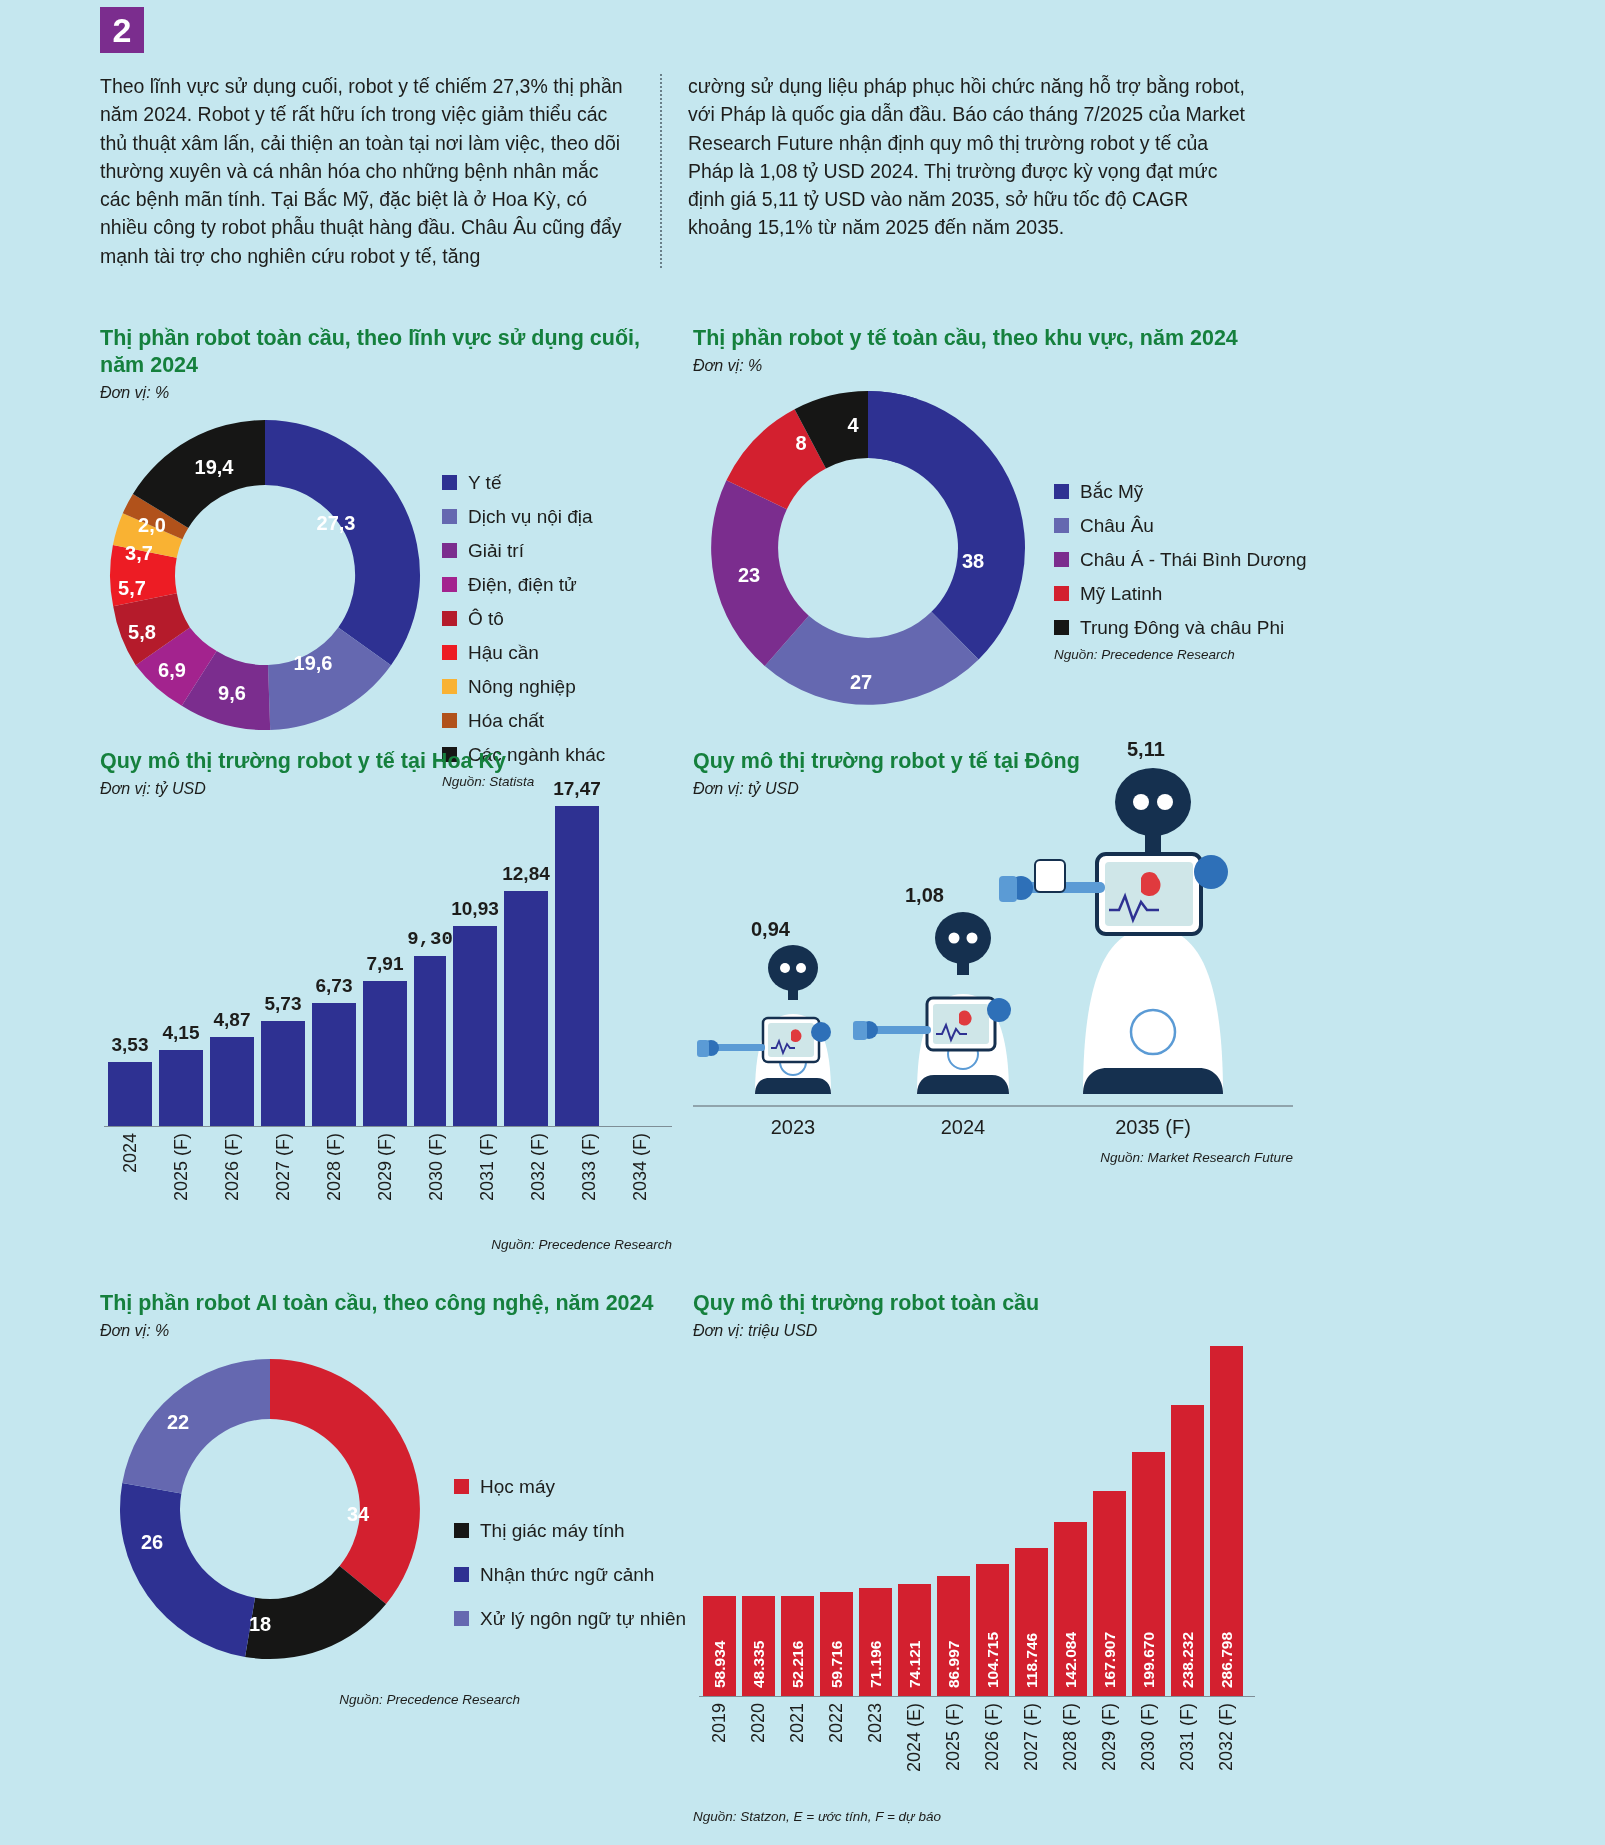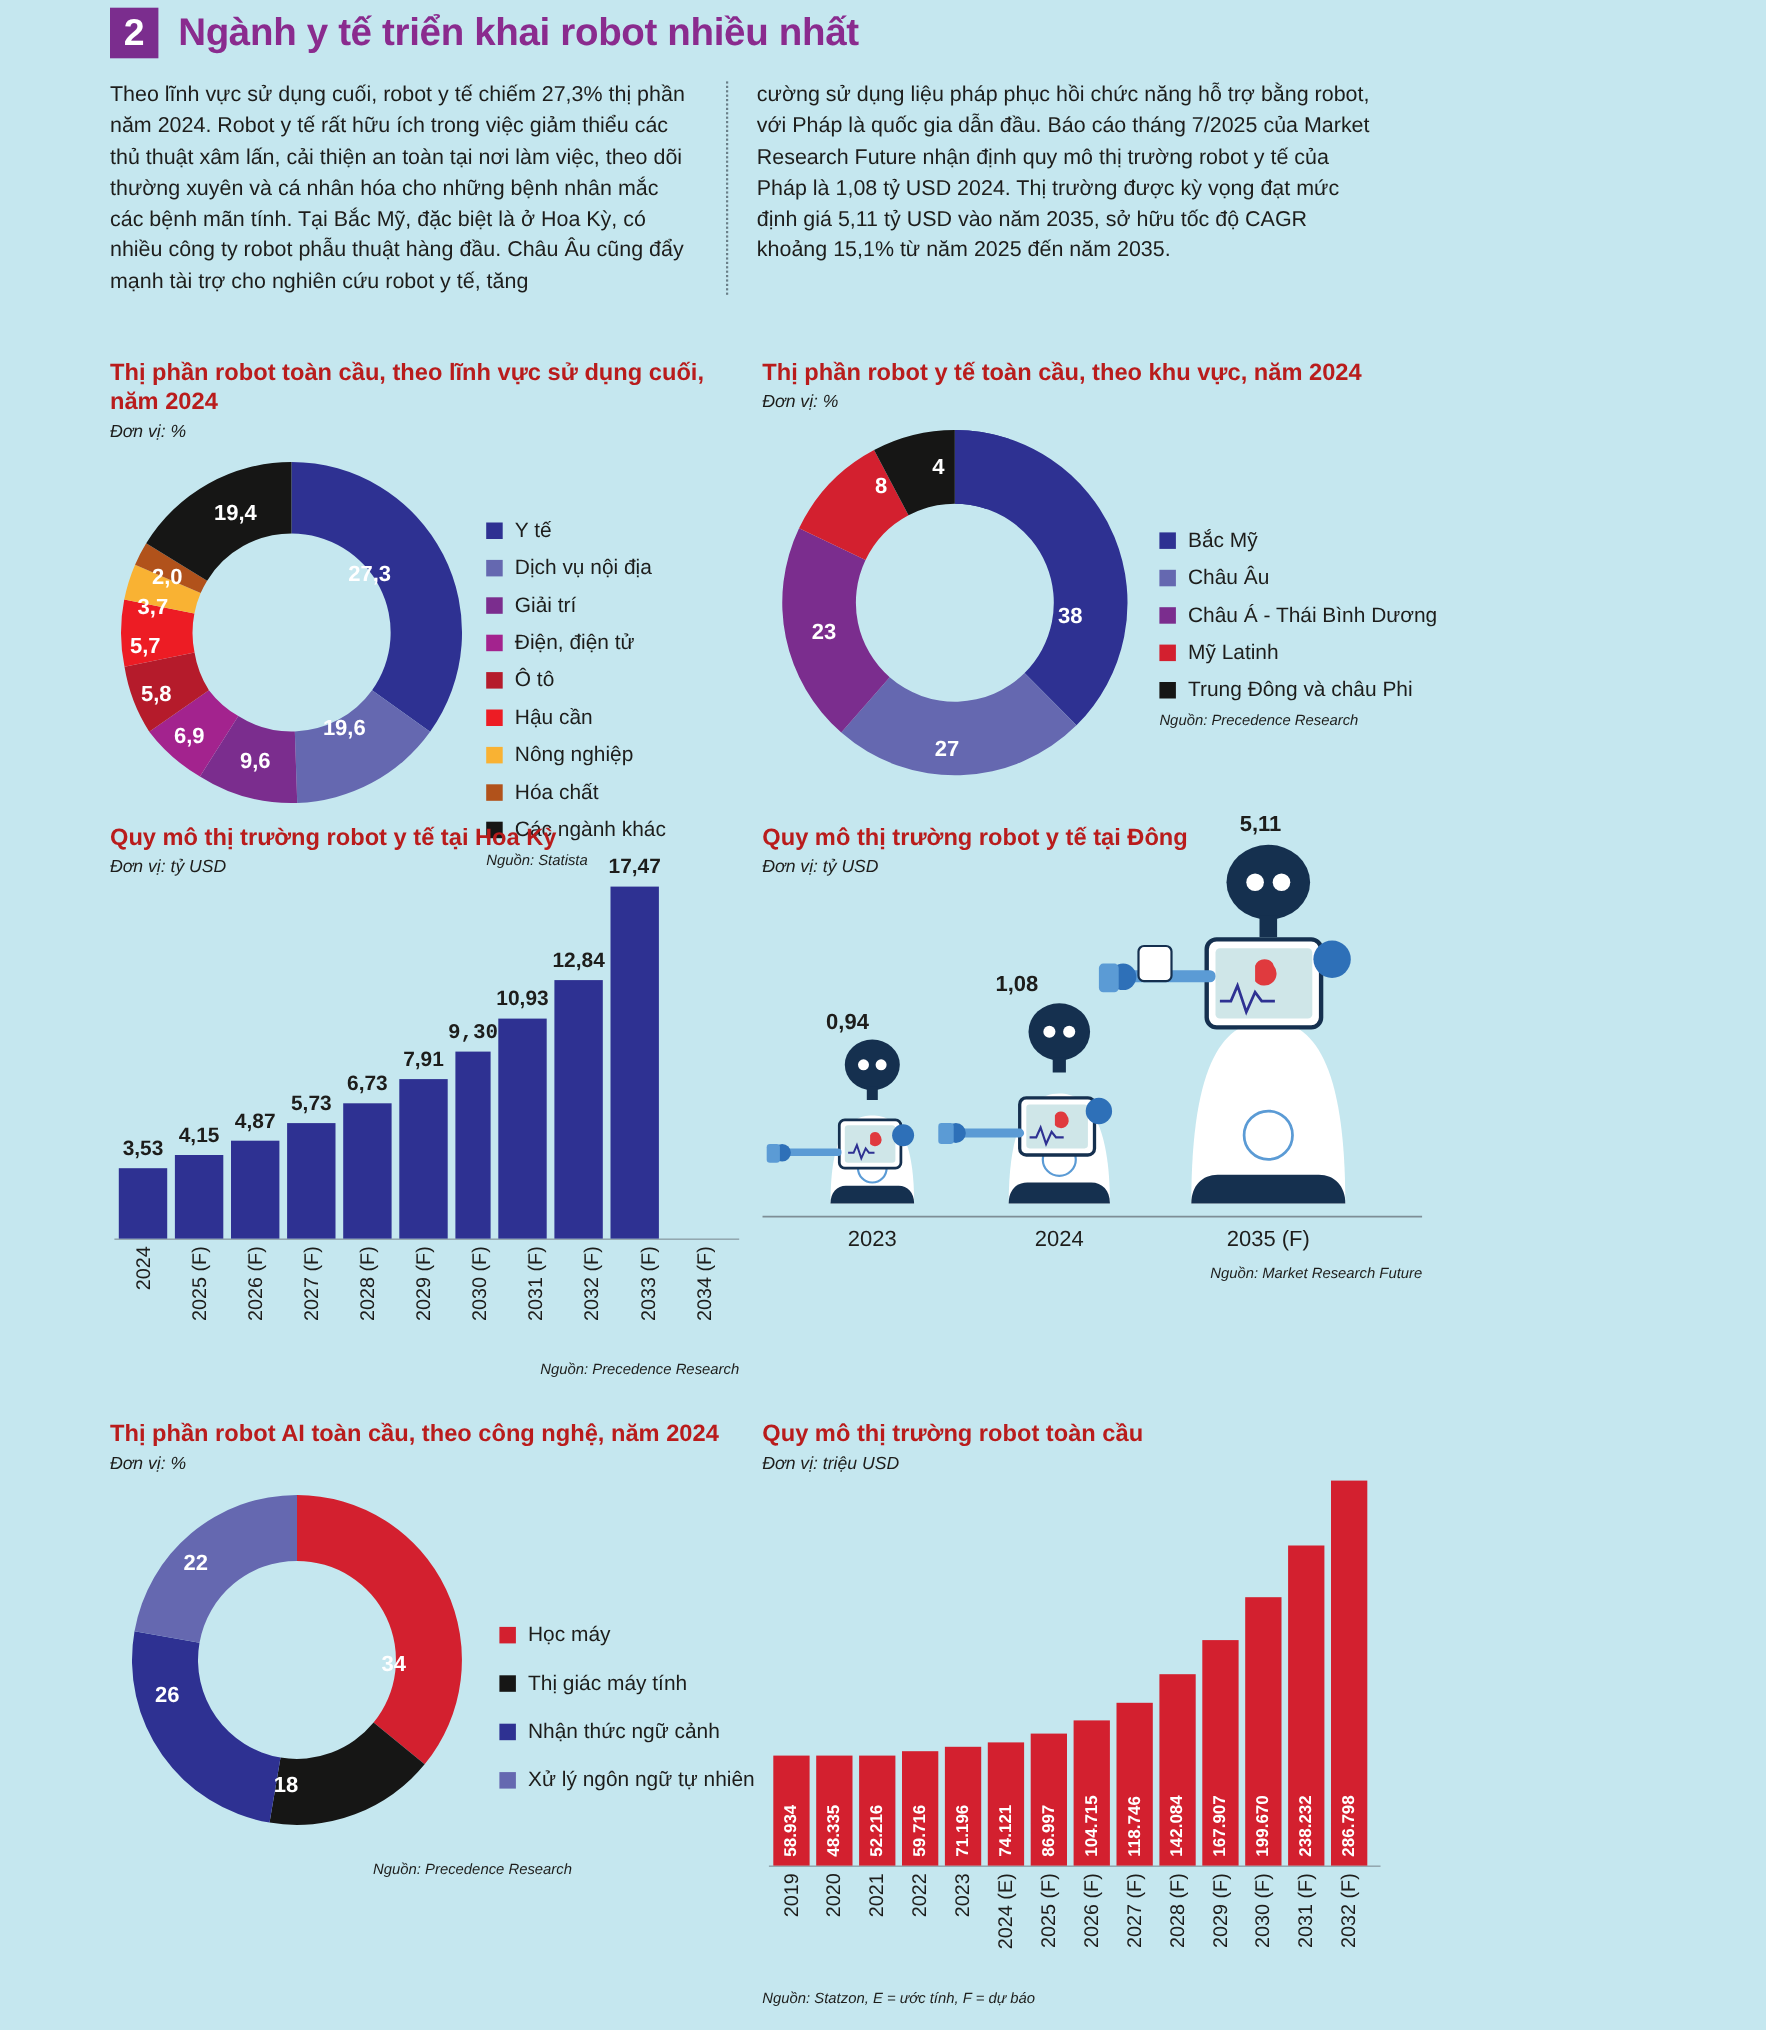"Ngành y tế triển khai" div.headline { html: <div>Ngành y tế triển khai robot nhiều nhất</div> -> none }
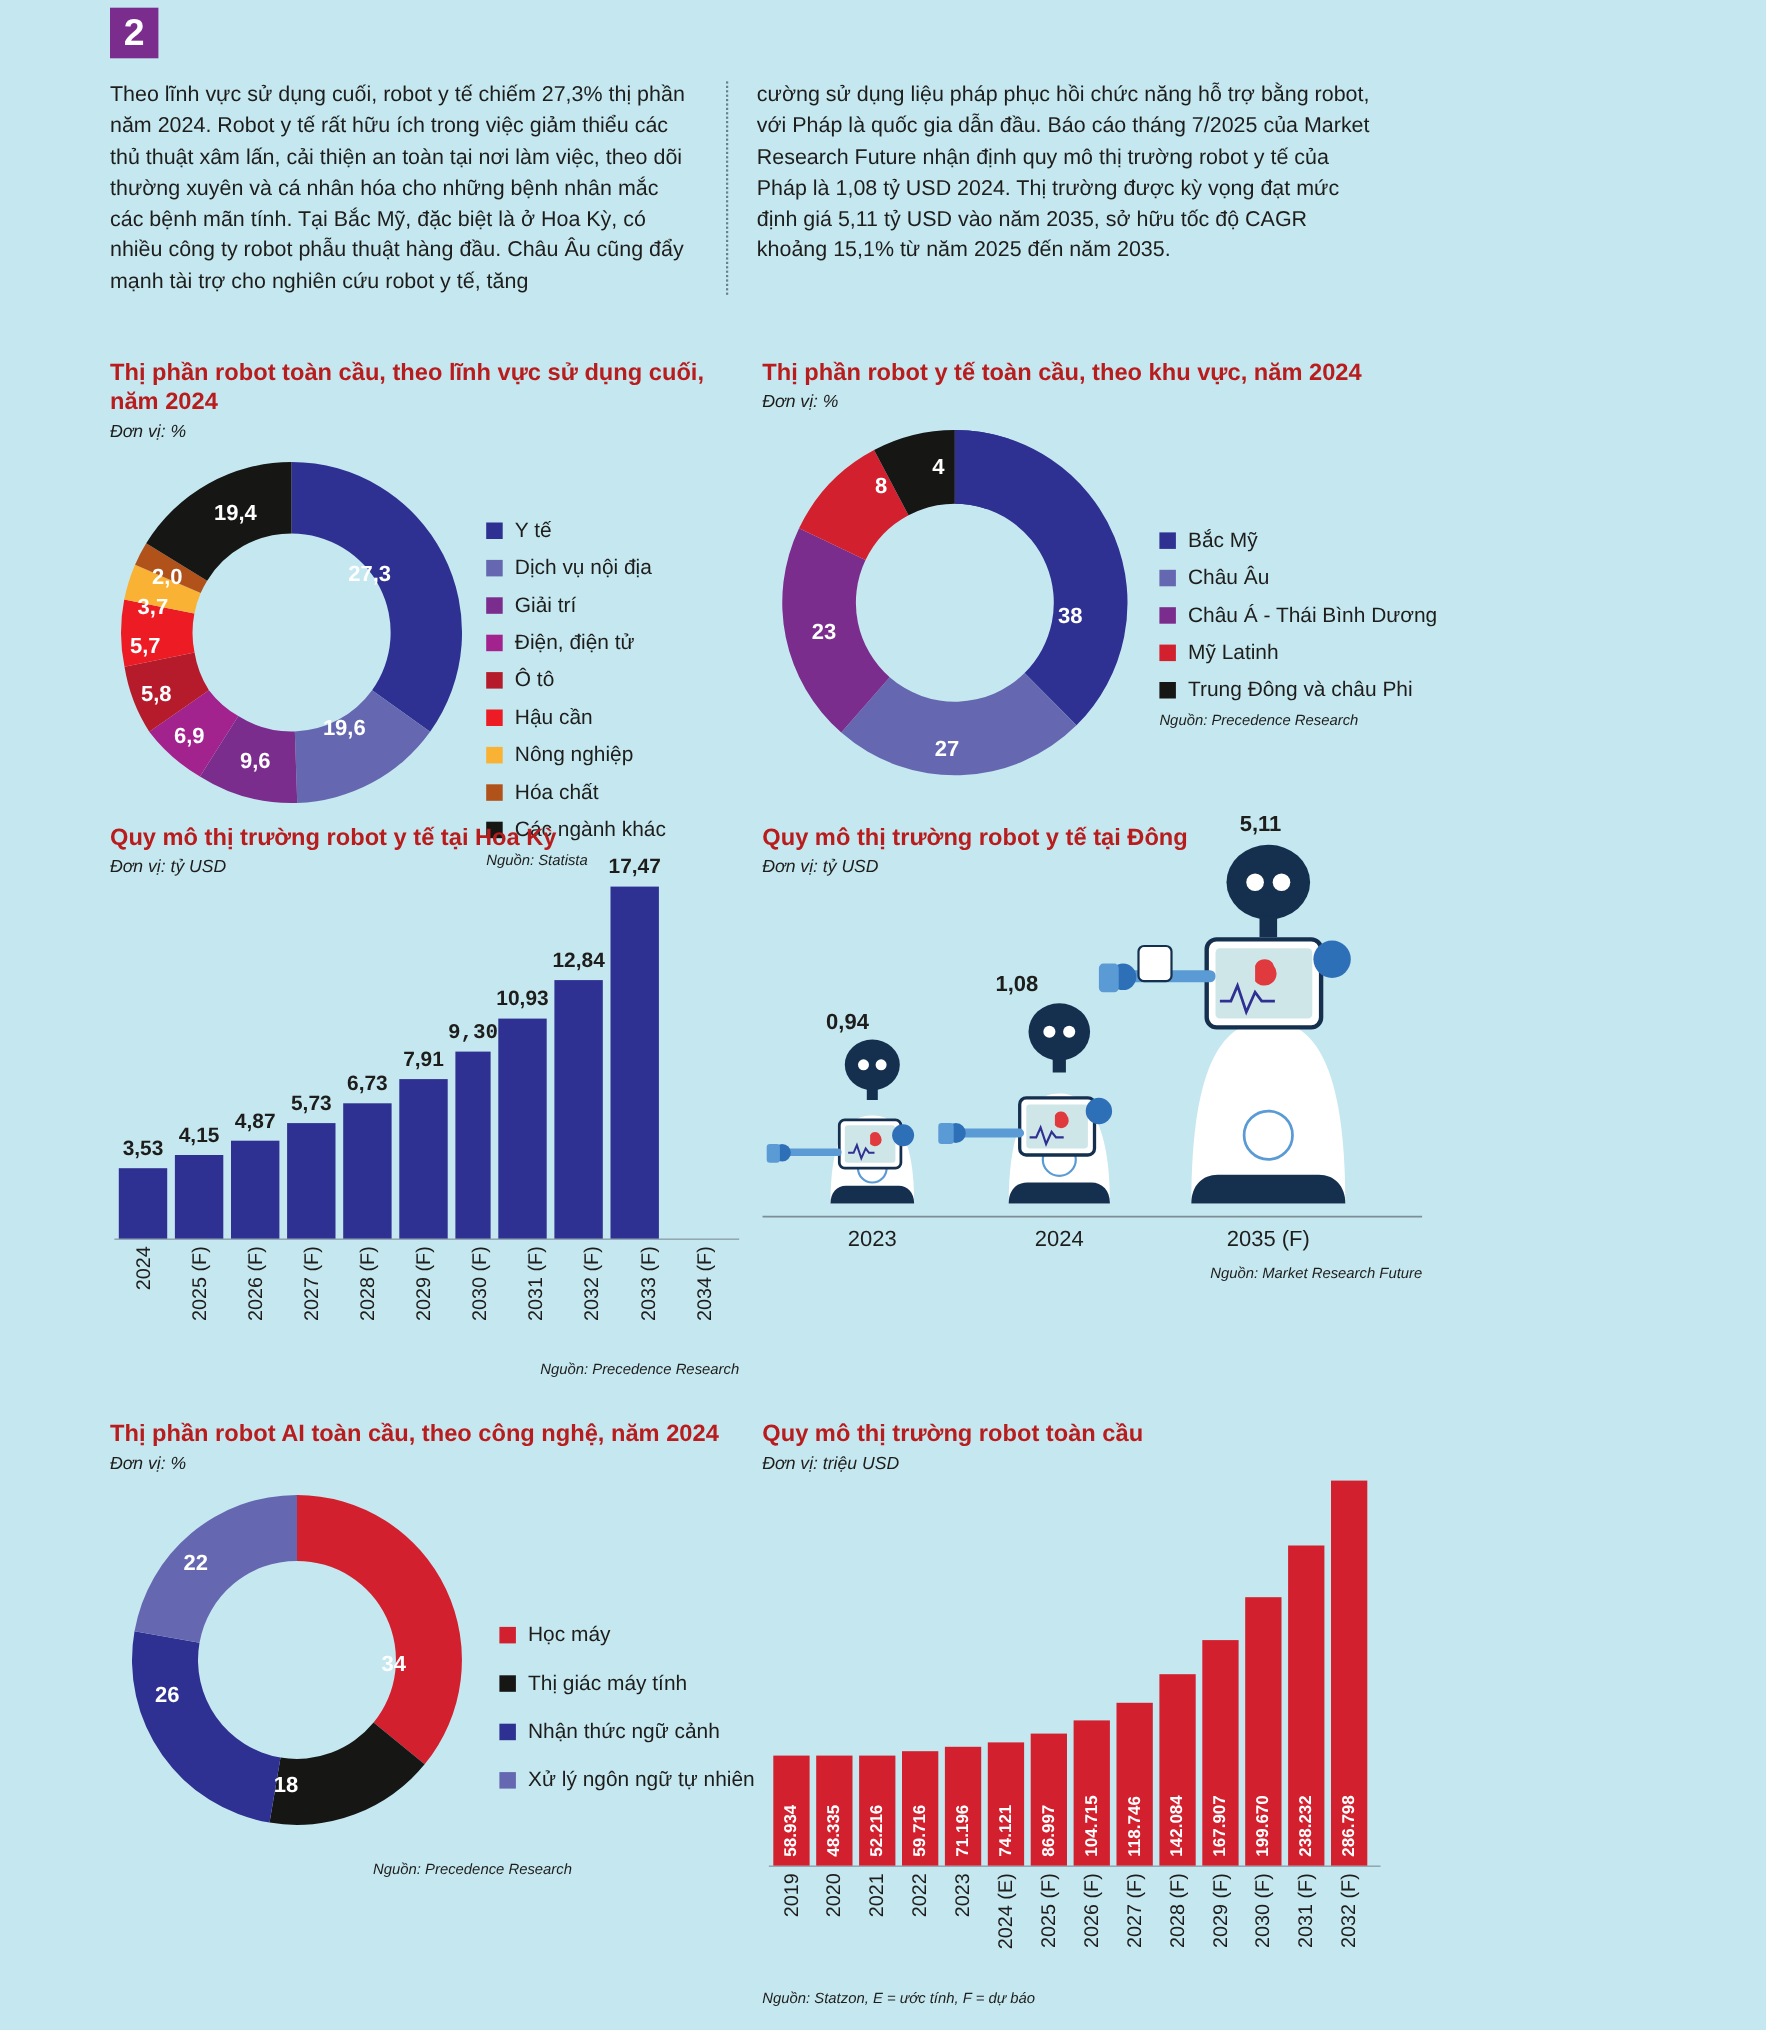"Thị phần robot toàn cầu," .ctitle { color: #b91c1c -> #15803d }
